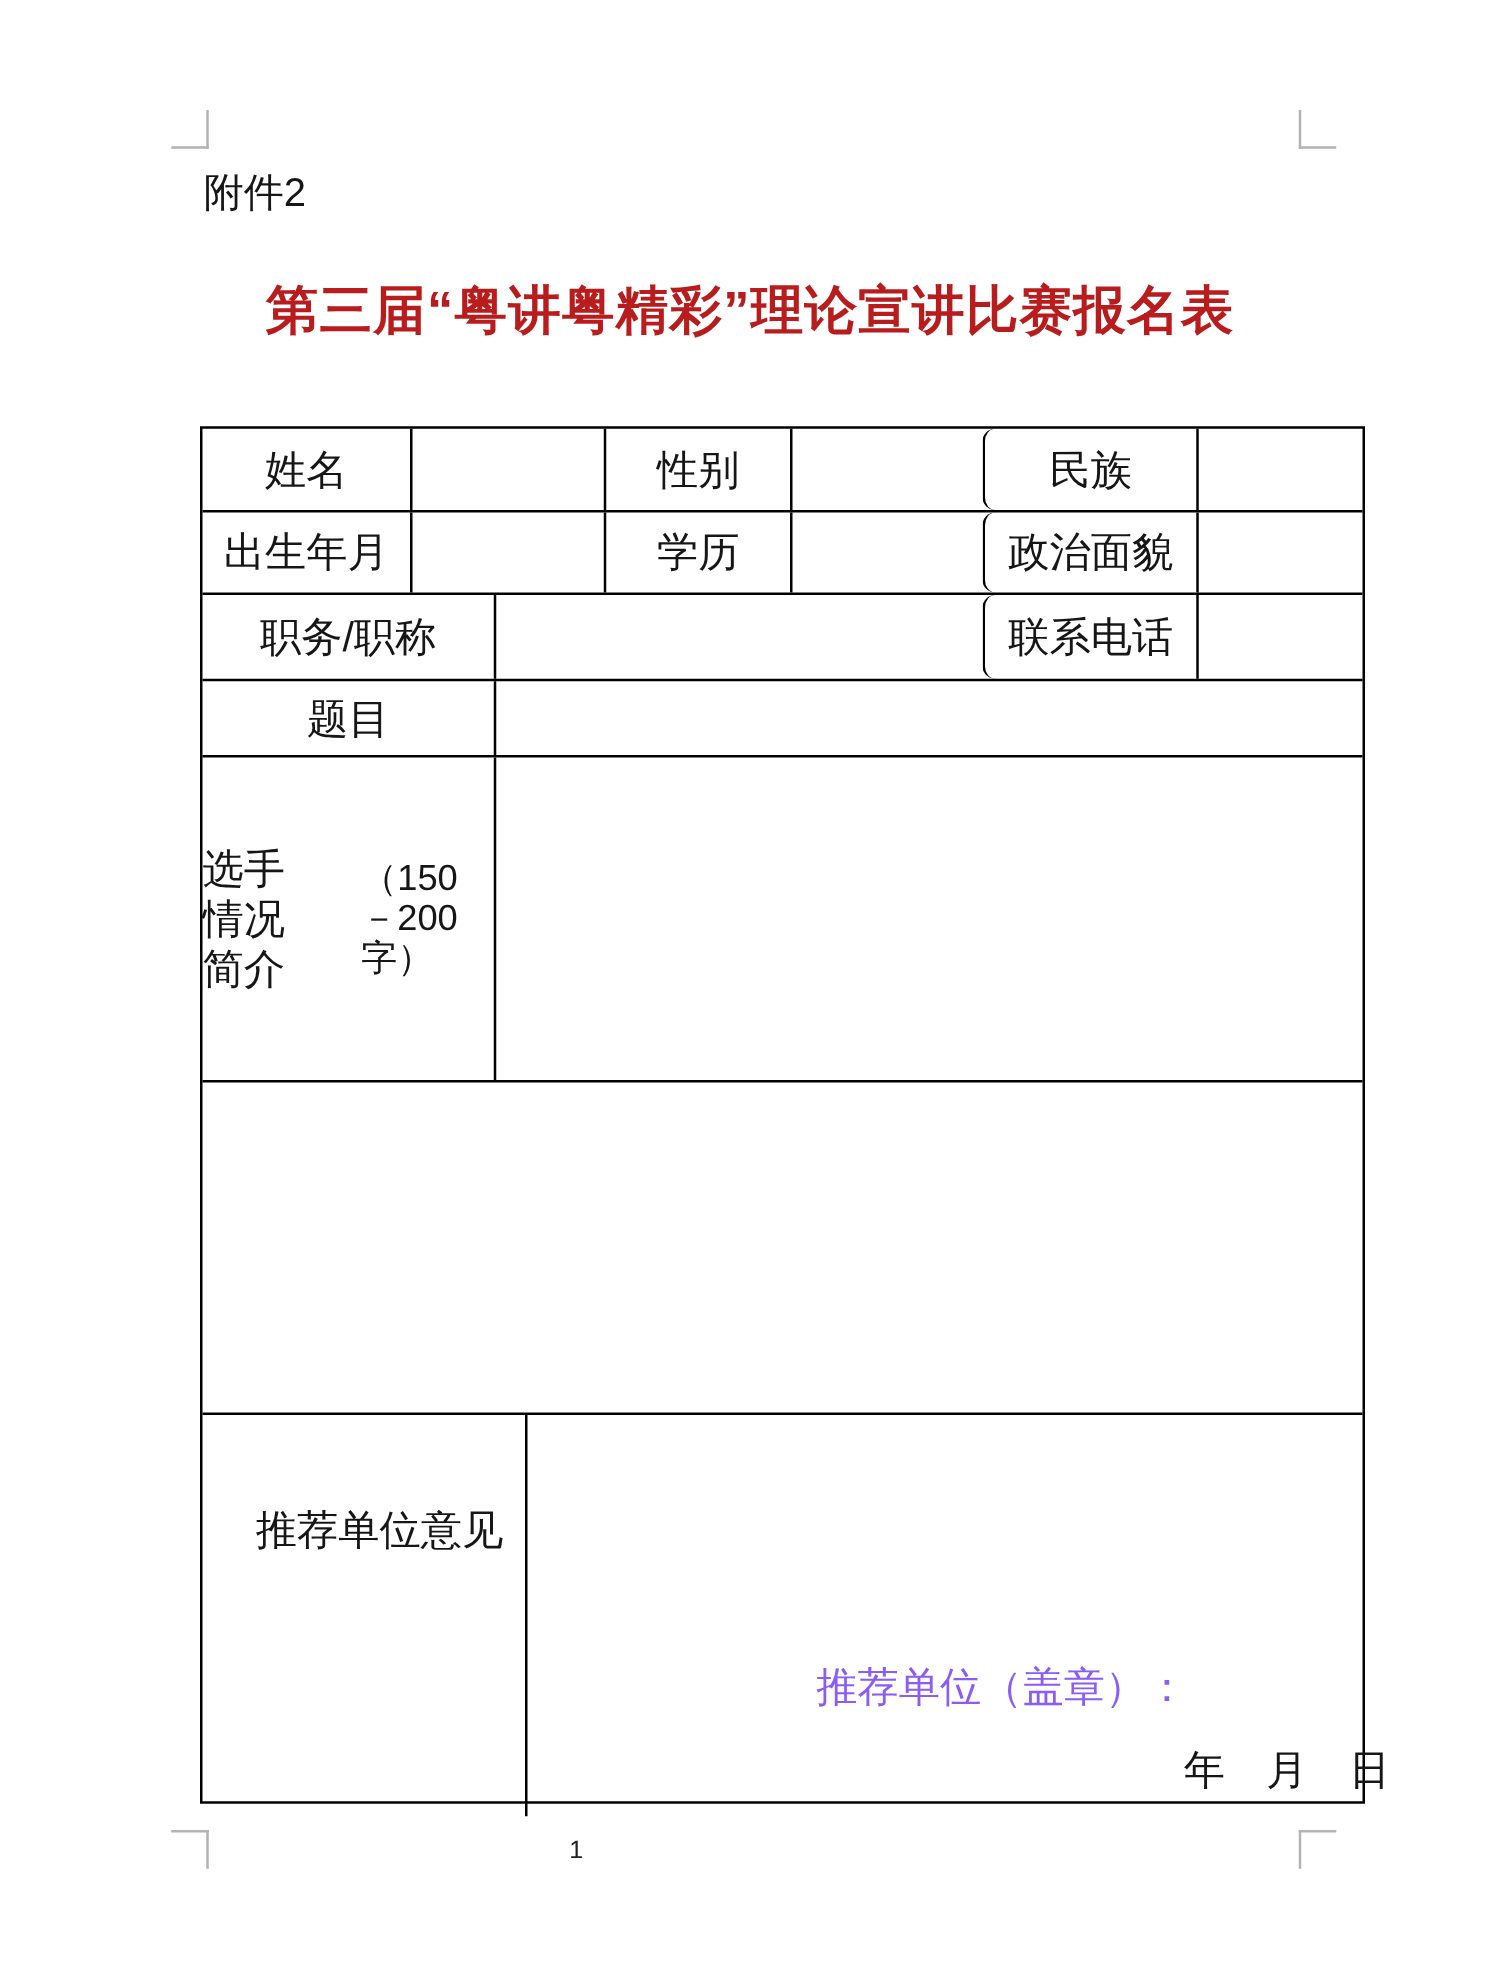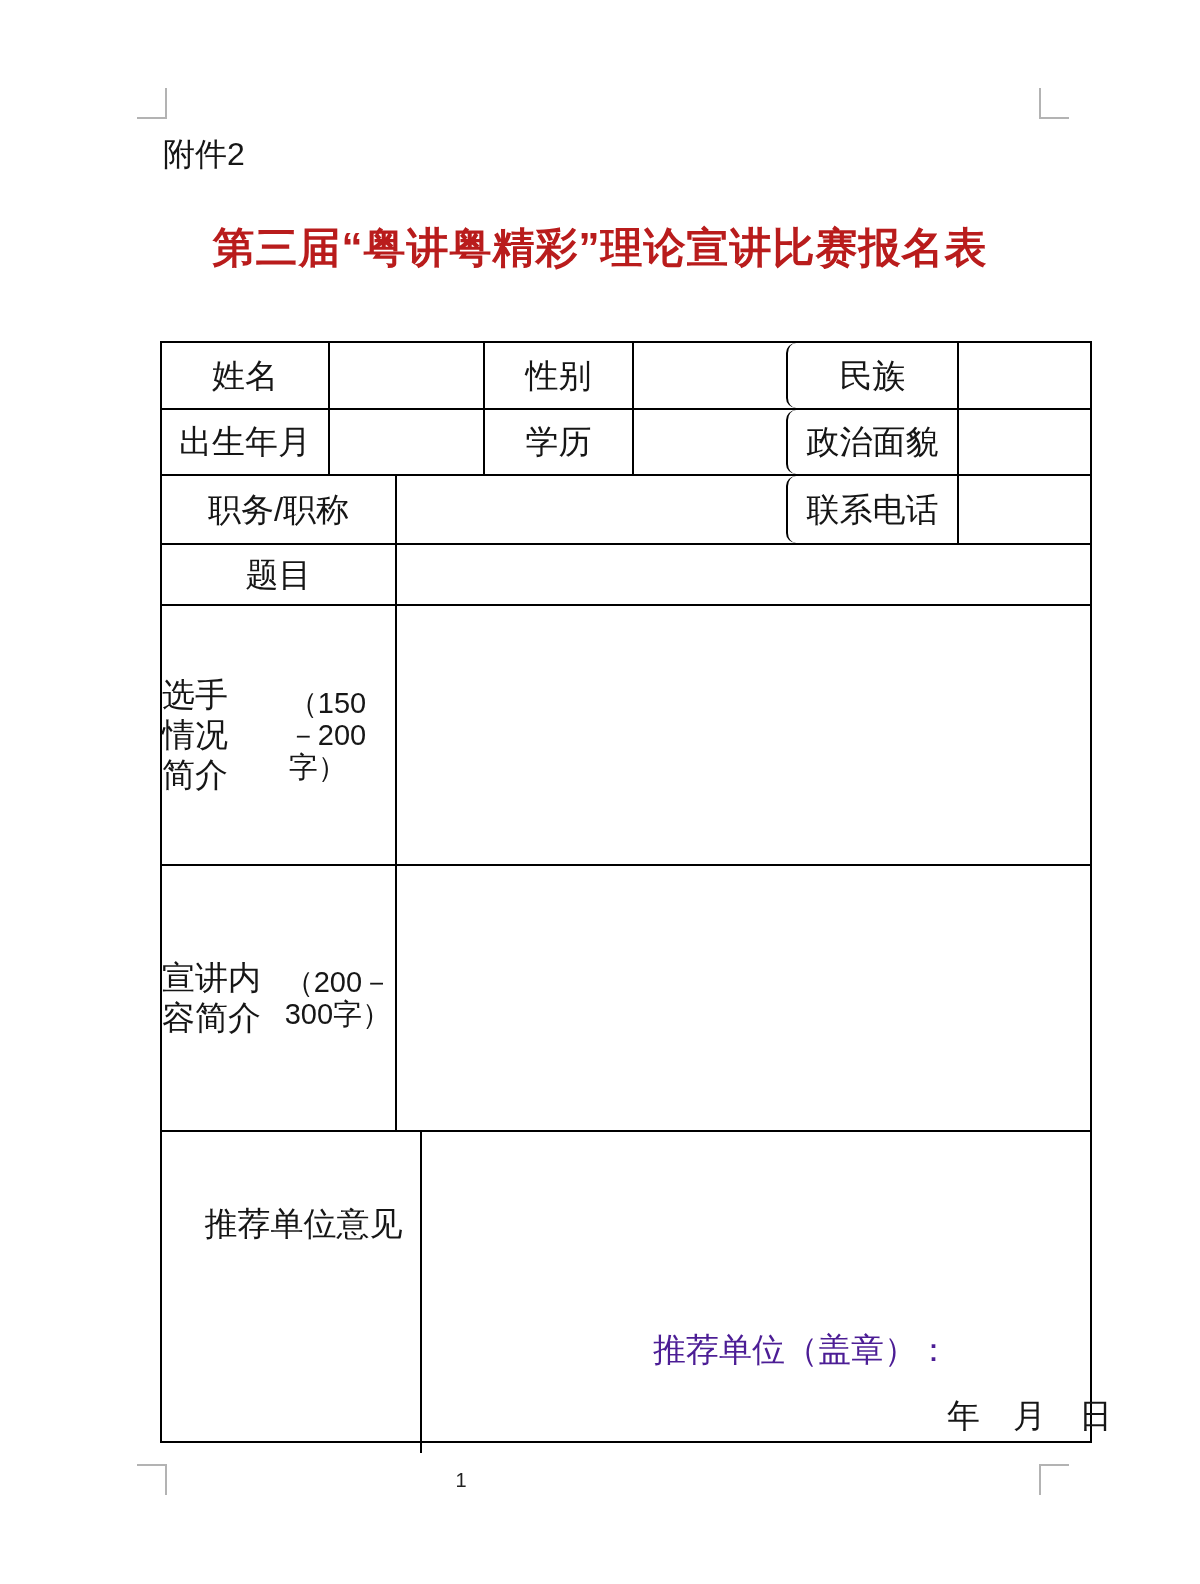"宣讲内容简介" div.cell { html: <div> <span>宣讲内容简介</span> <span>（200－300字）</span> </div> -> none }
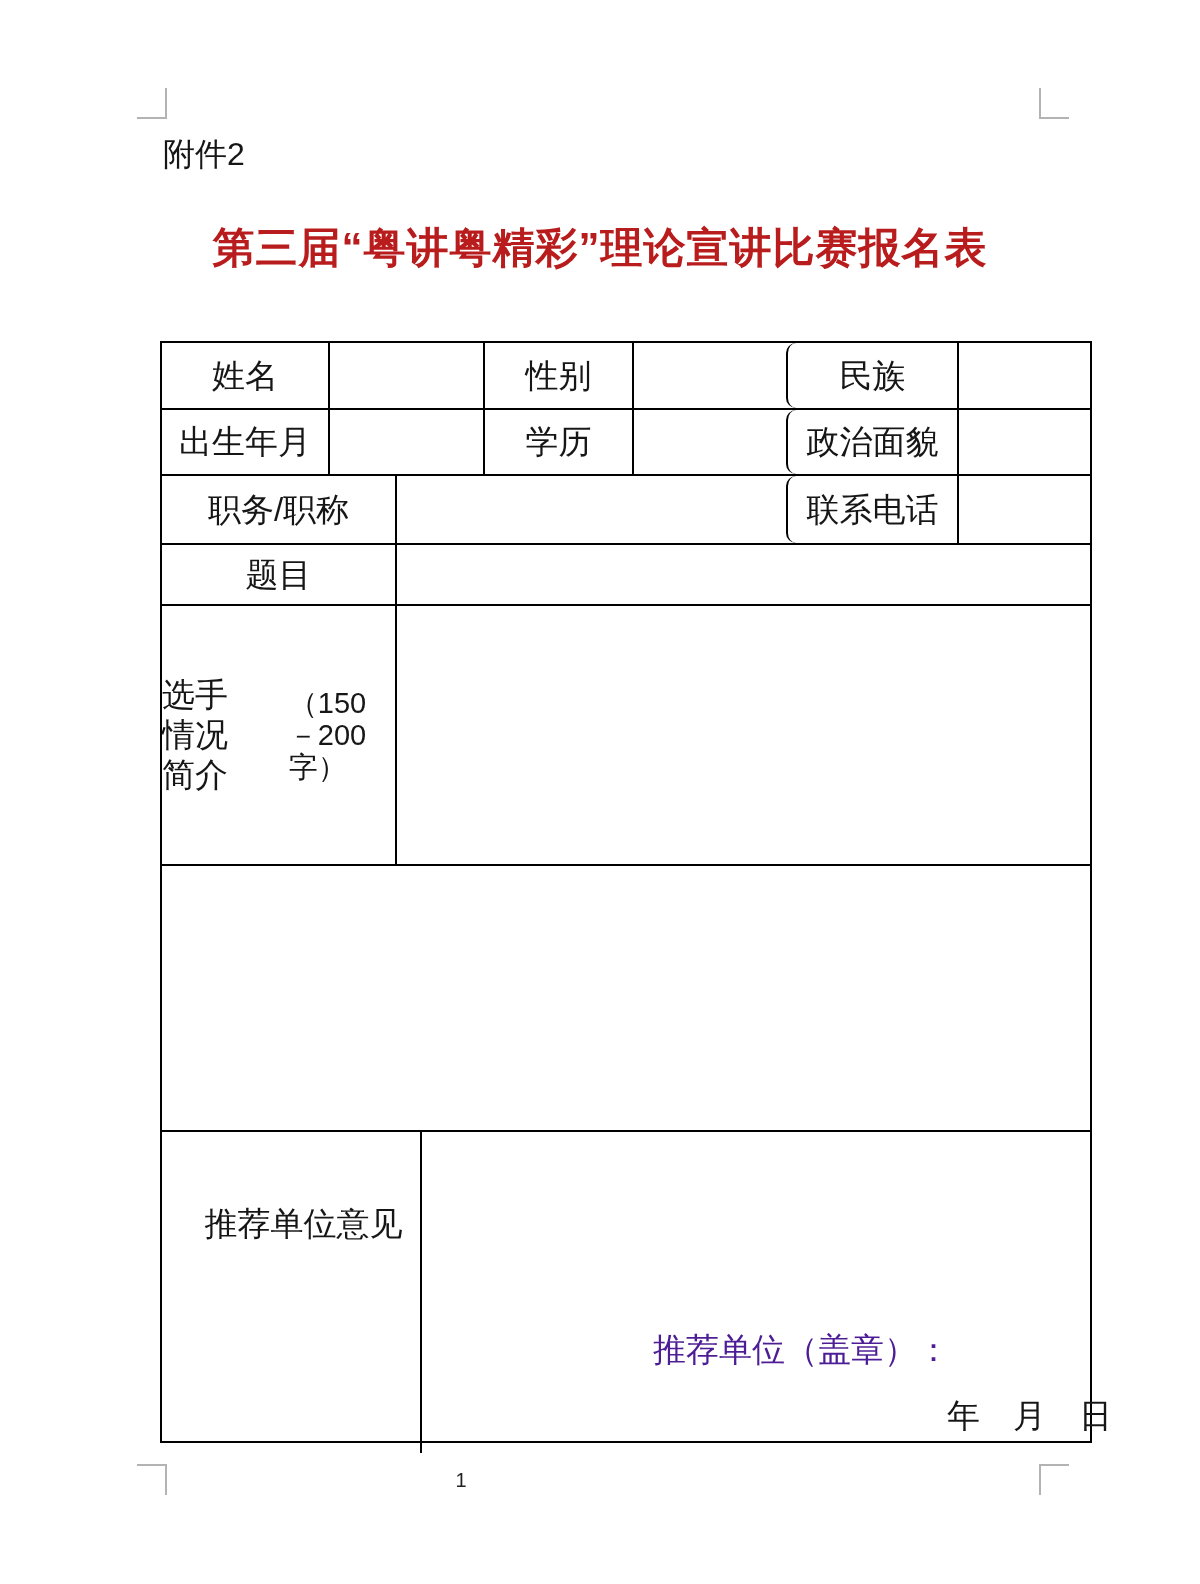"推荐单位（盖章）：" .stamp-line { color: #4c1d95 -> #8b5cf6 }
